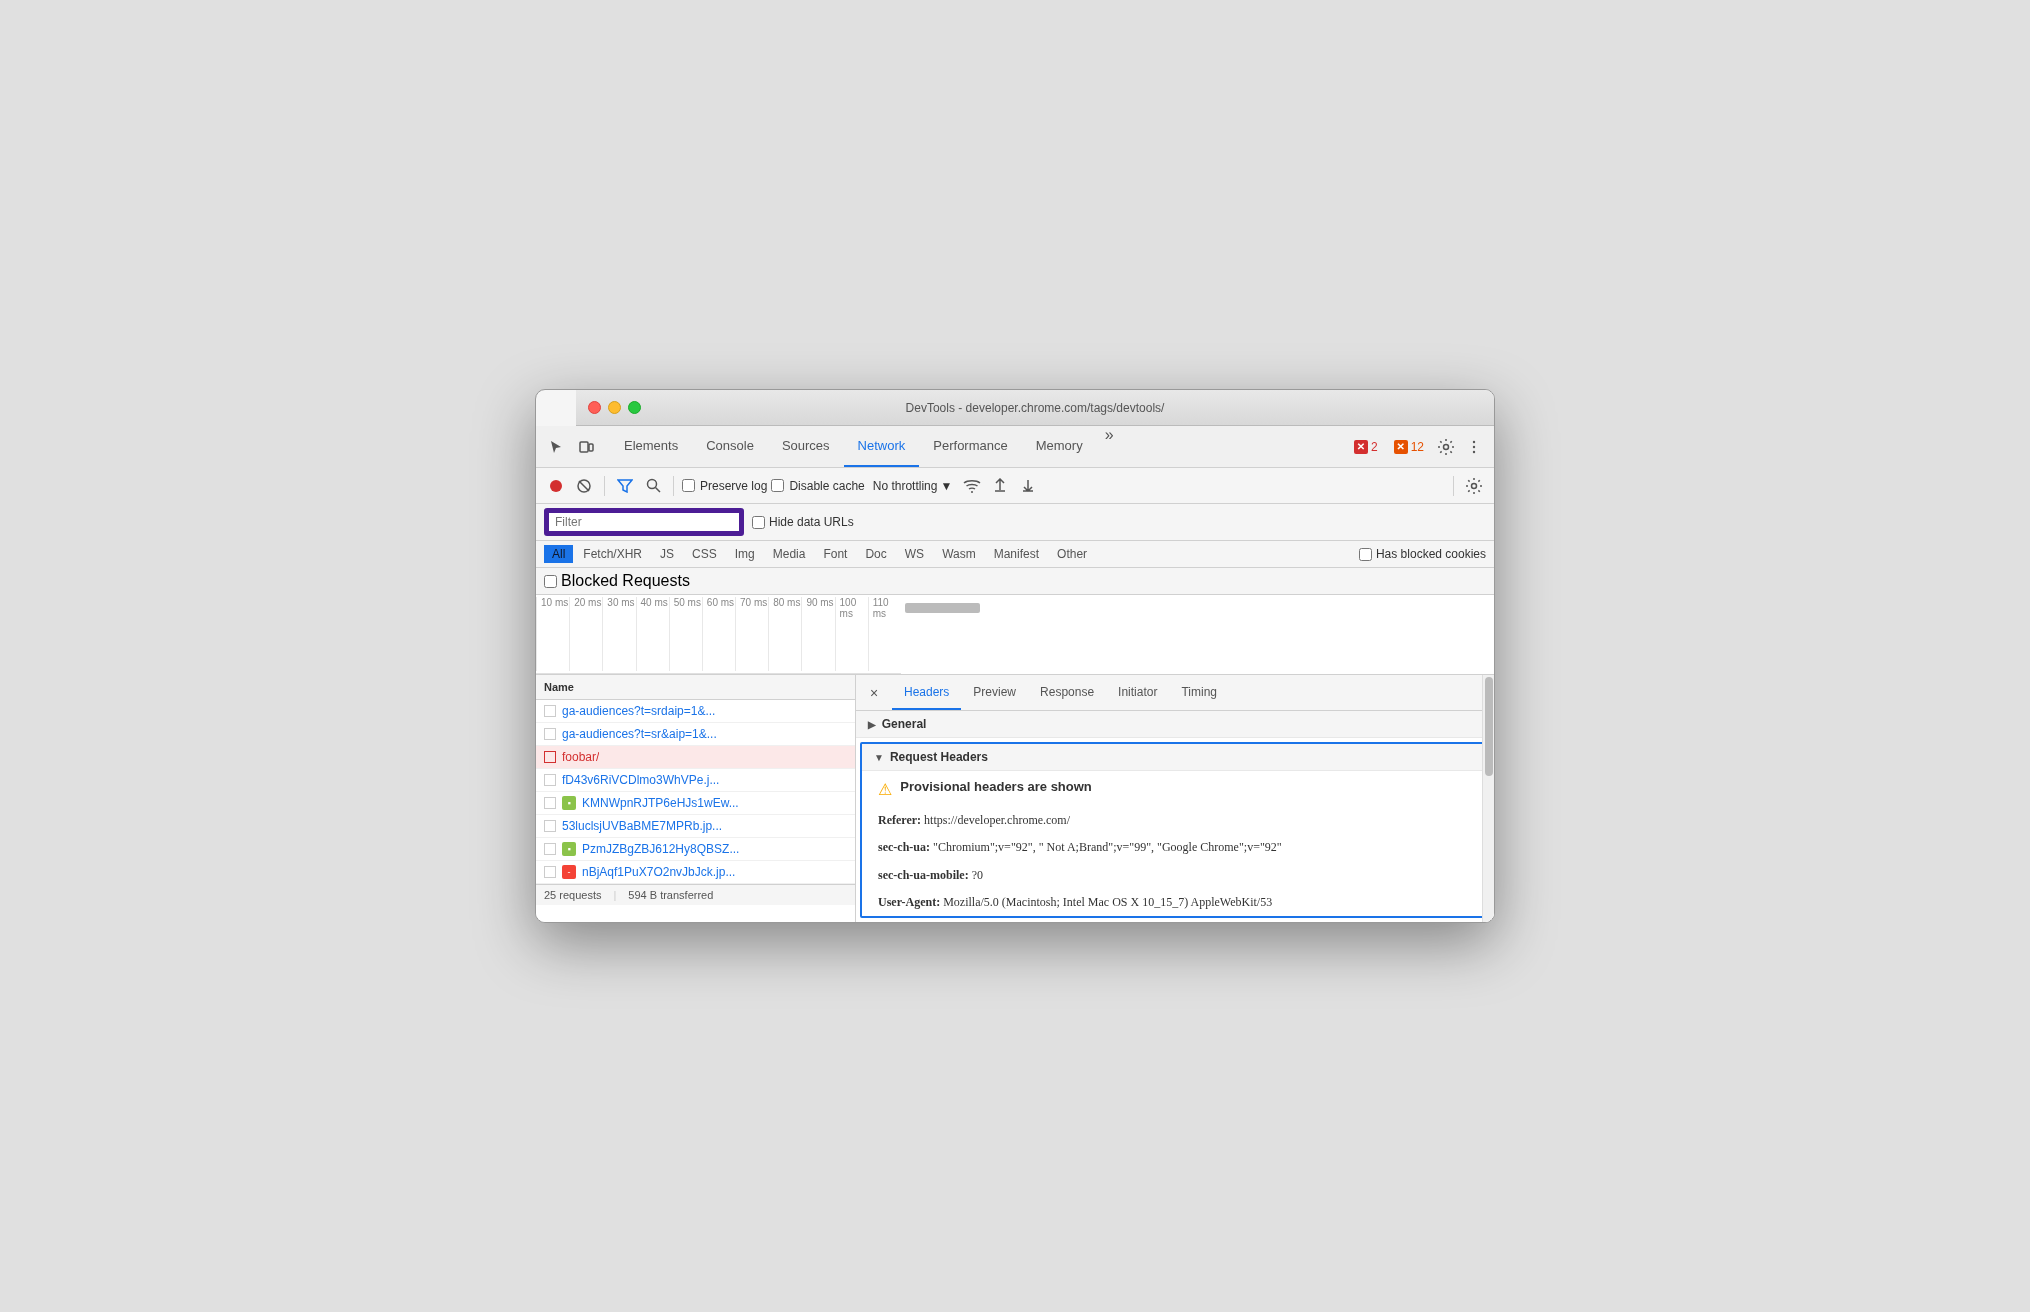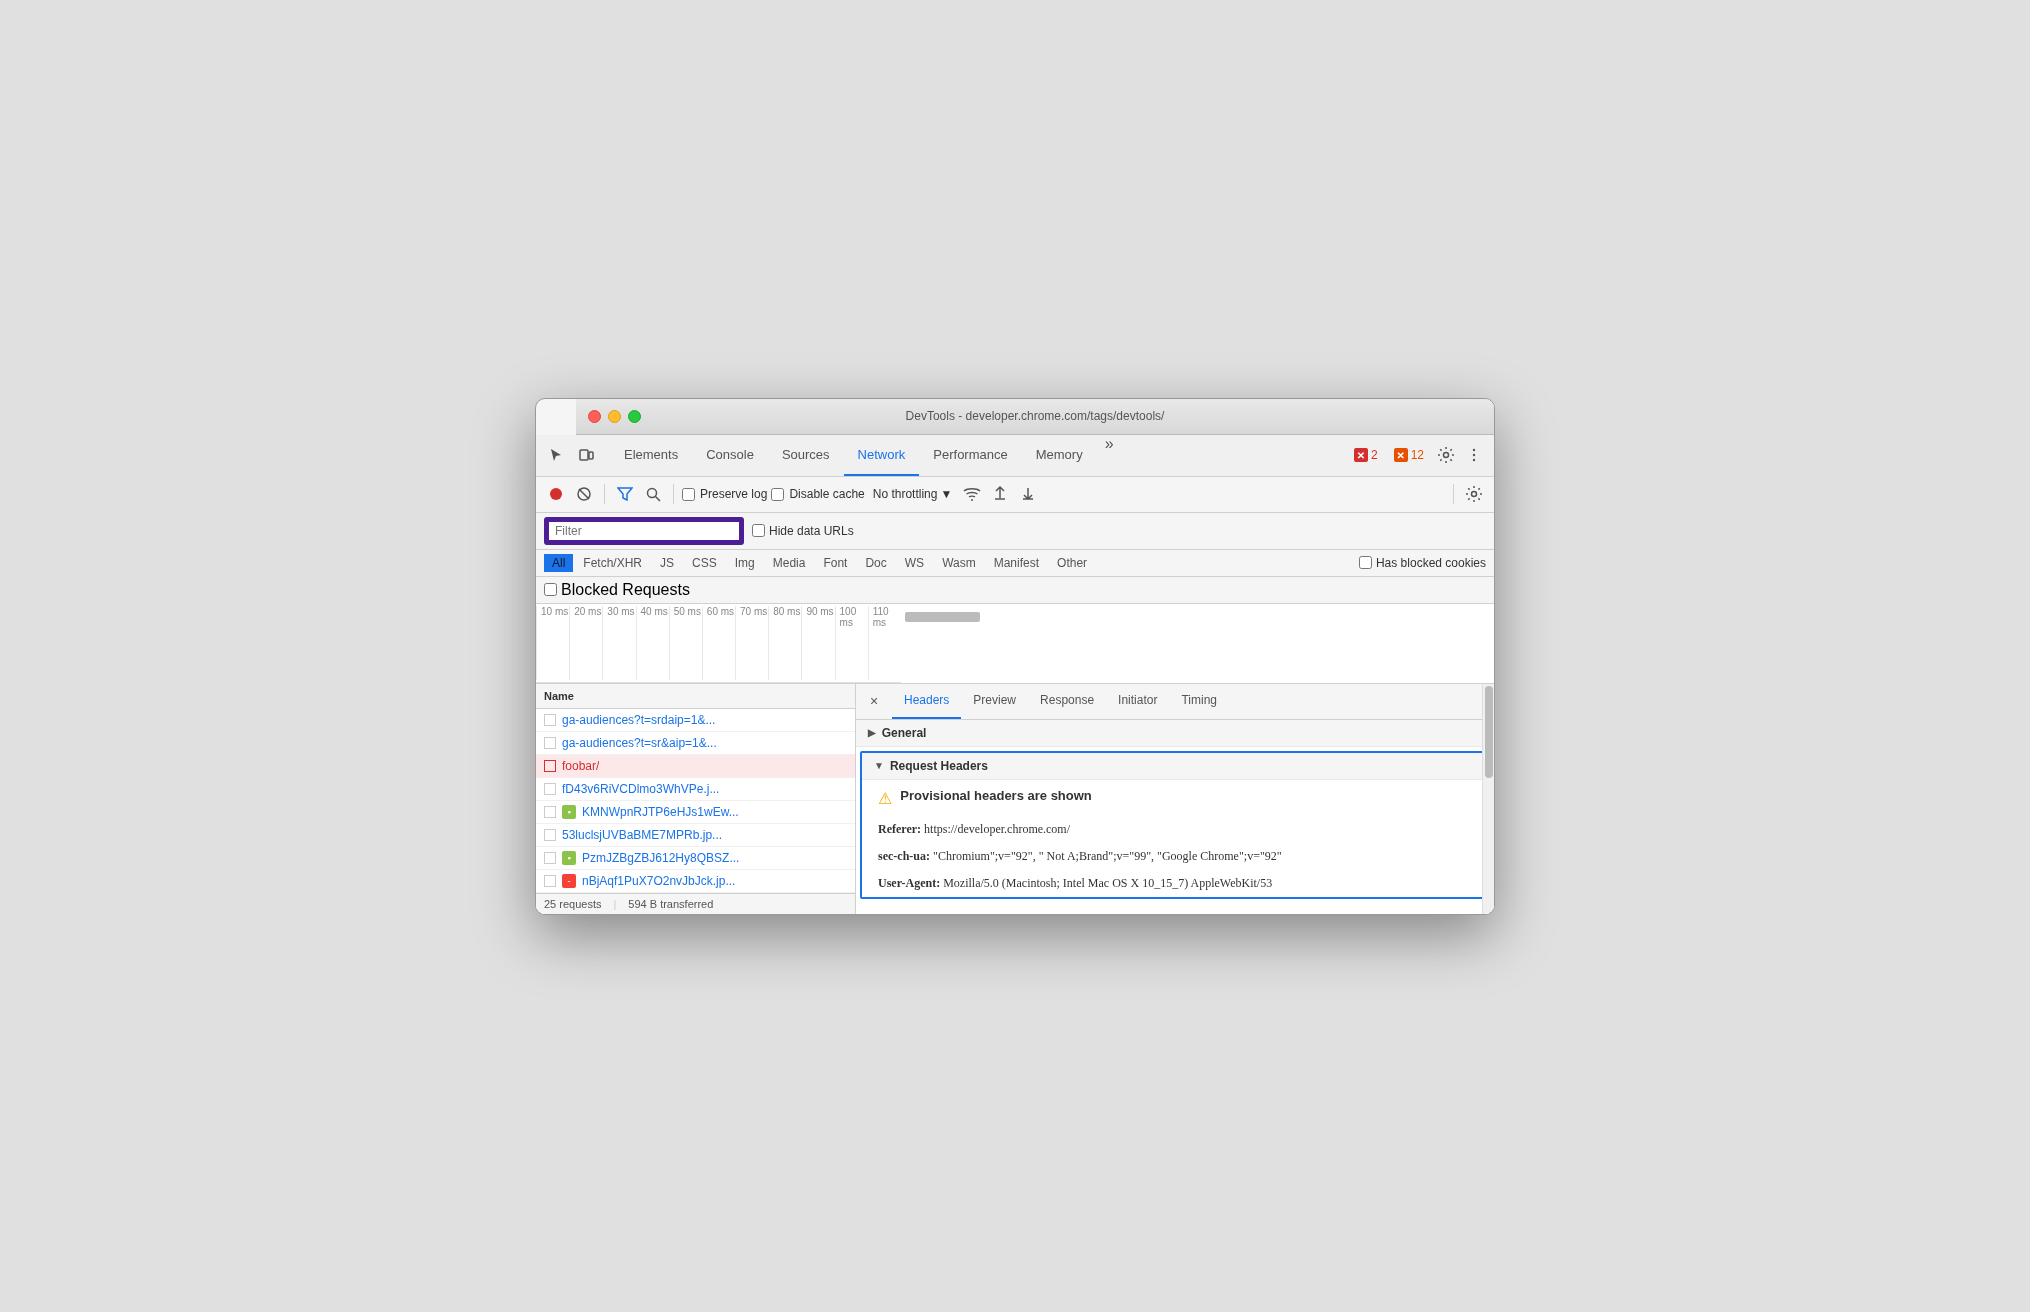"sec-ch-ua-mobile: ?0" div.header-item { html: none -> <div> <span>sec-ch-ua-mobile:</span> <span>?0</span> </div> }
